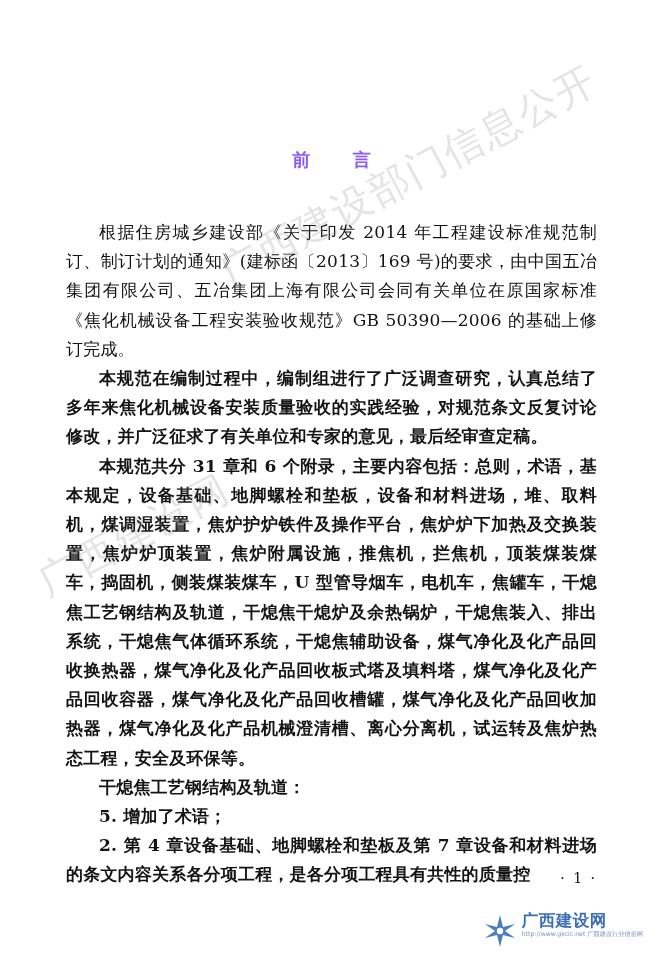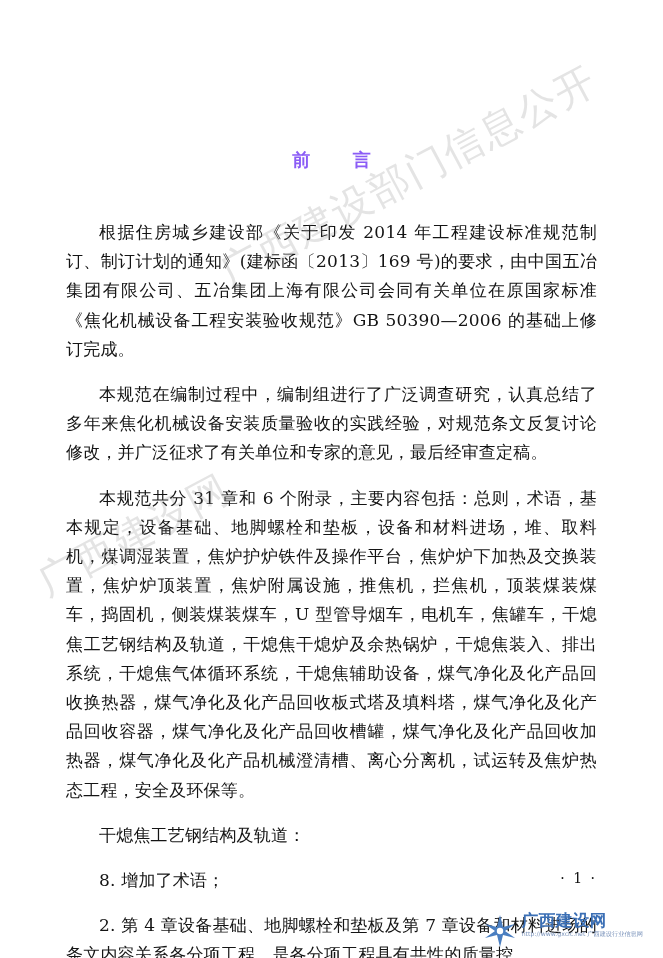"本规范在编制过程中，编制组进行了广泛调查研究，认真总结了多年来焦化机械设备安装质" .para + .para { font-weight: none -> bold; margin-top: 16px -> 0px }
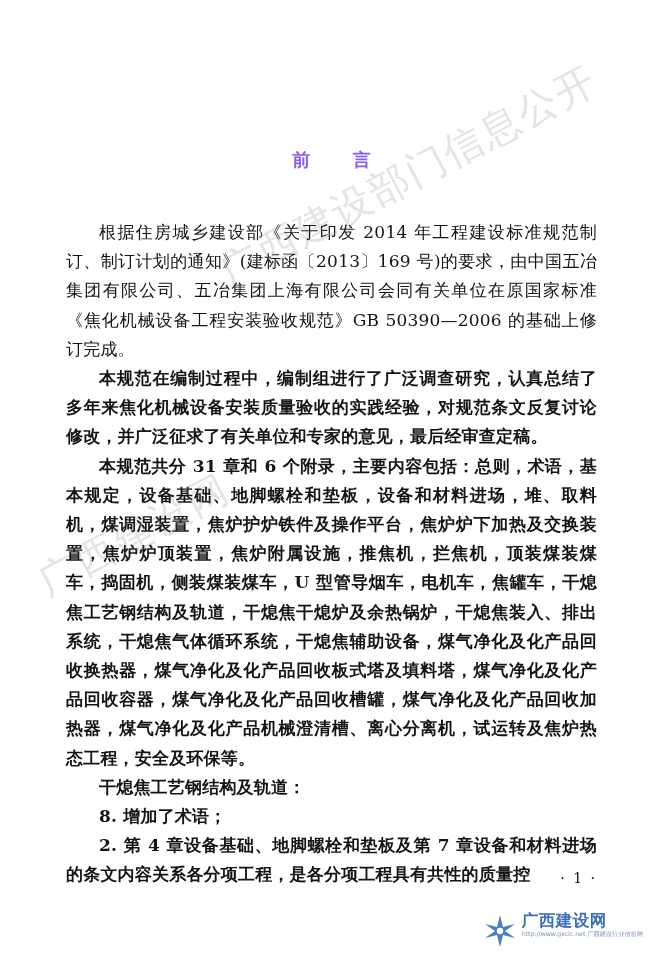"8. 增加了术语；" p.para { text: 8 -> 5 }
